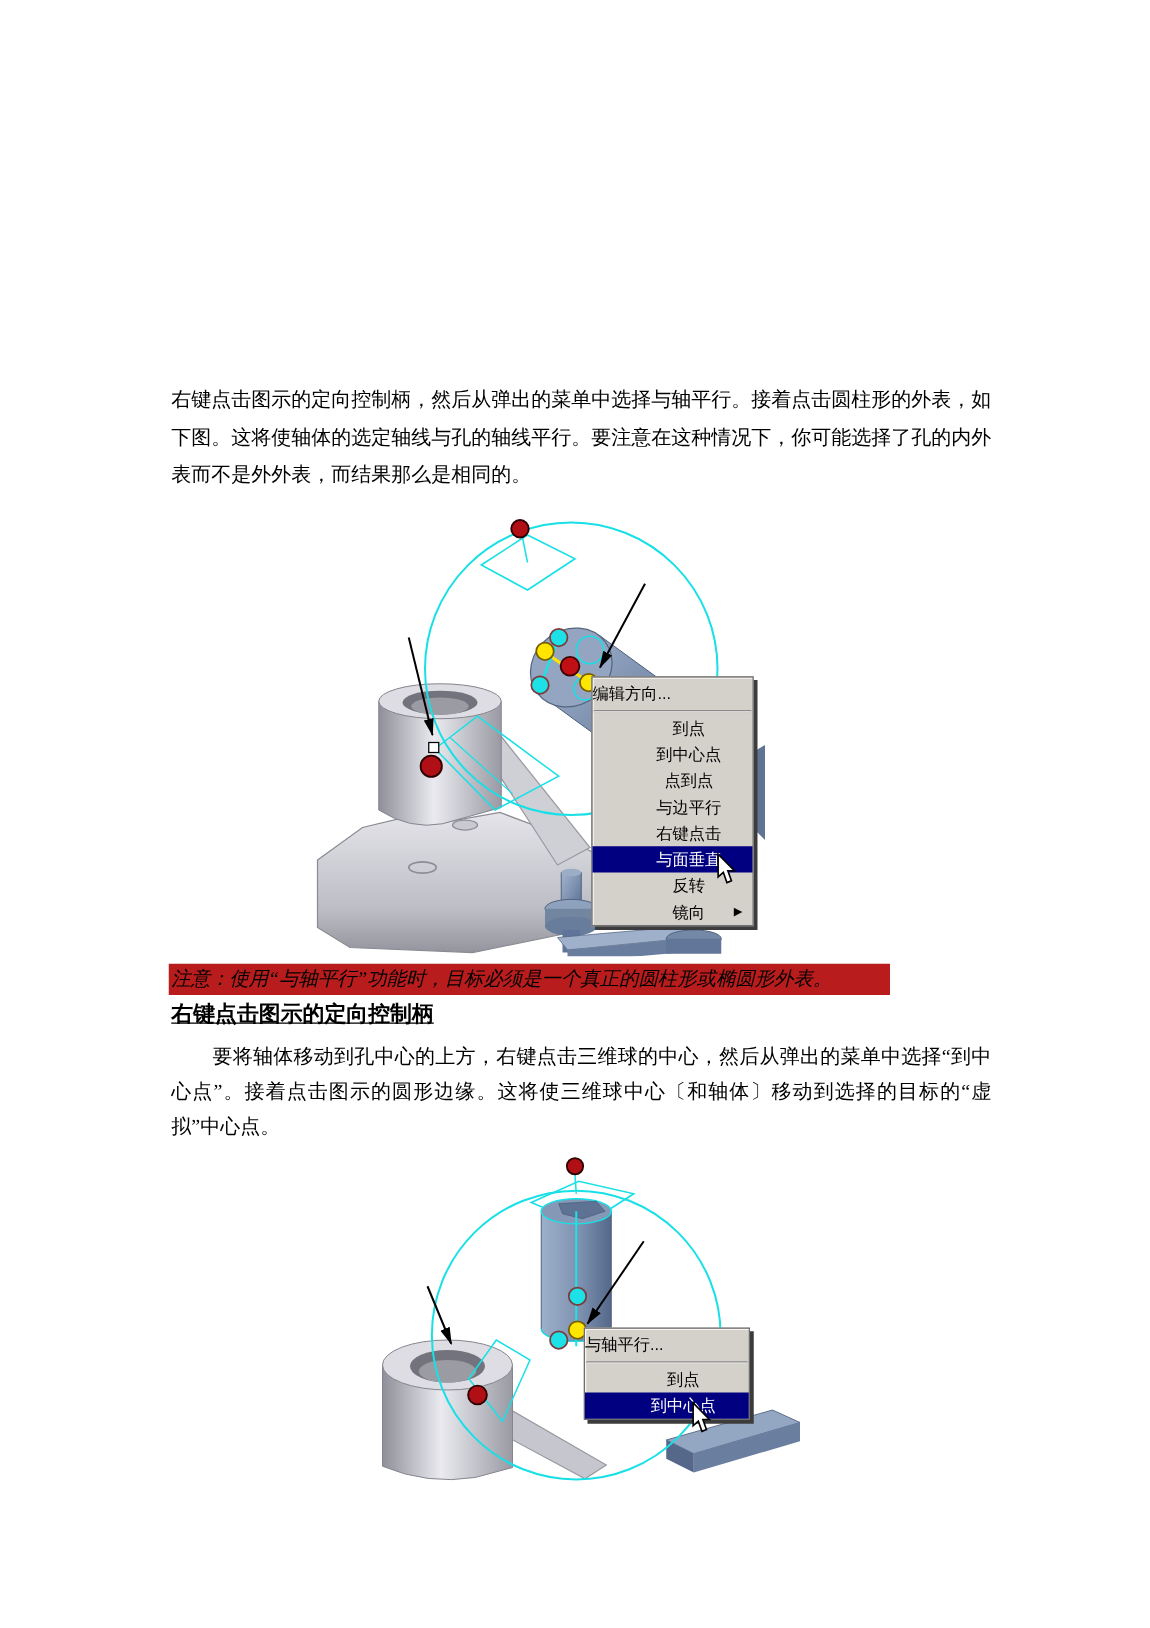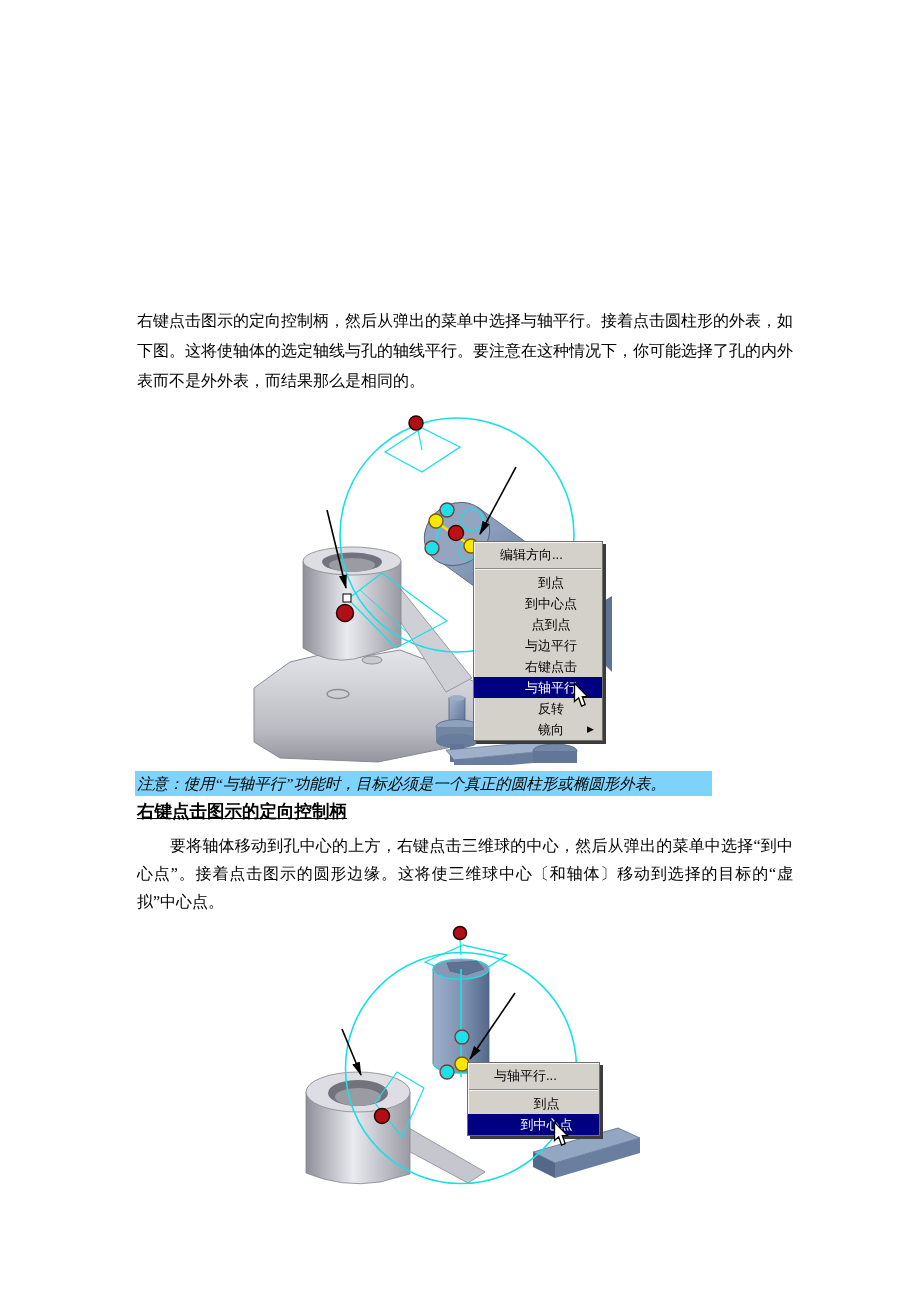"编辑方向..." .ctx-title { padding-left: 26px -> none }
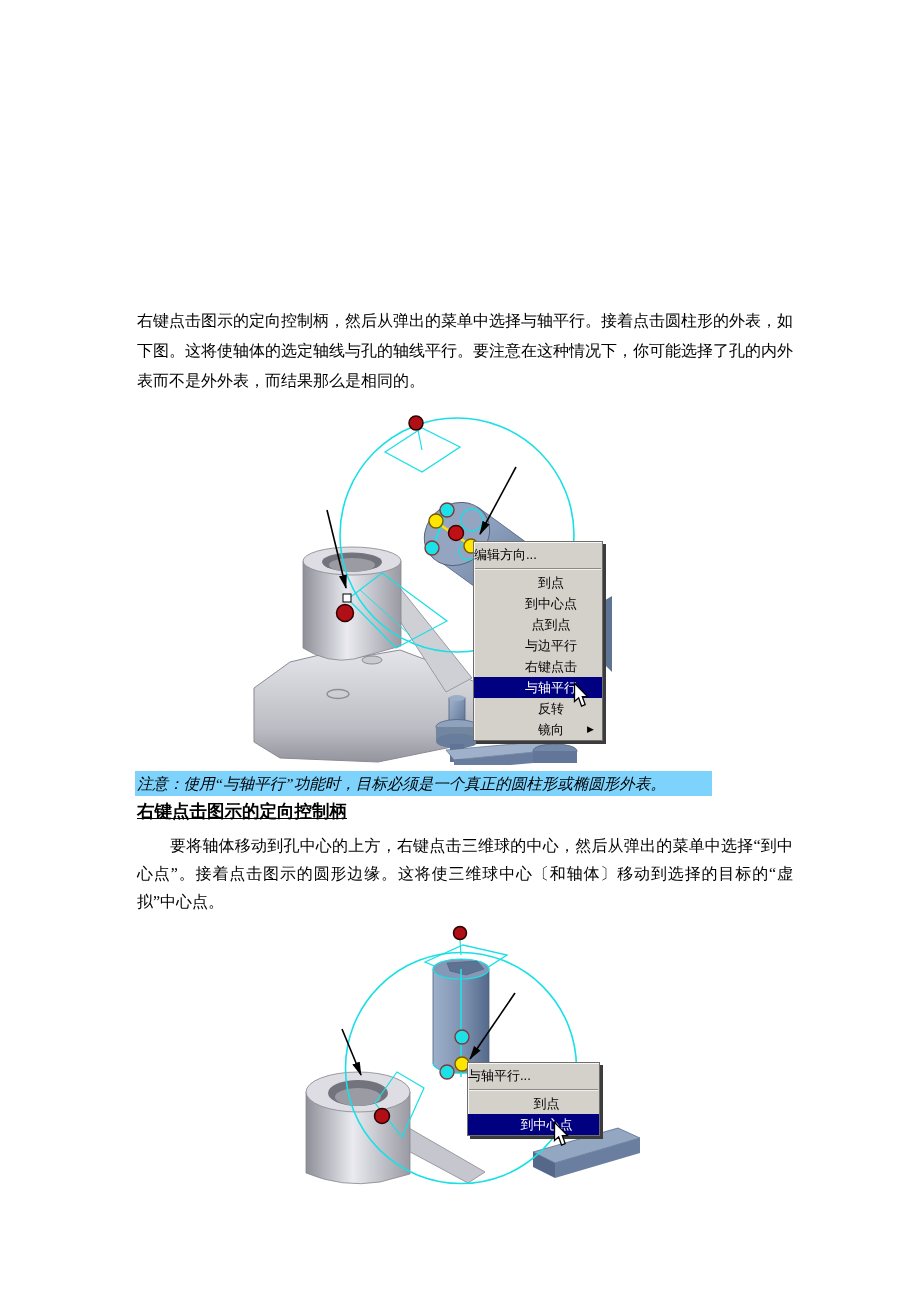"与轴平行" div.ctx-item { text: 轴平行 -> 面垂直 }
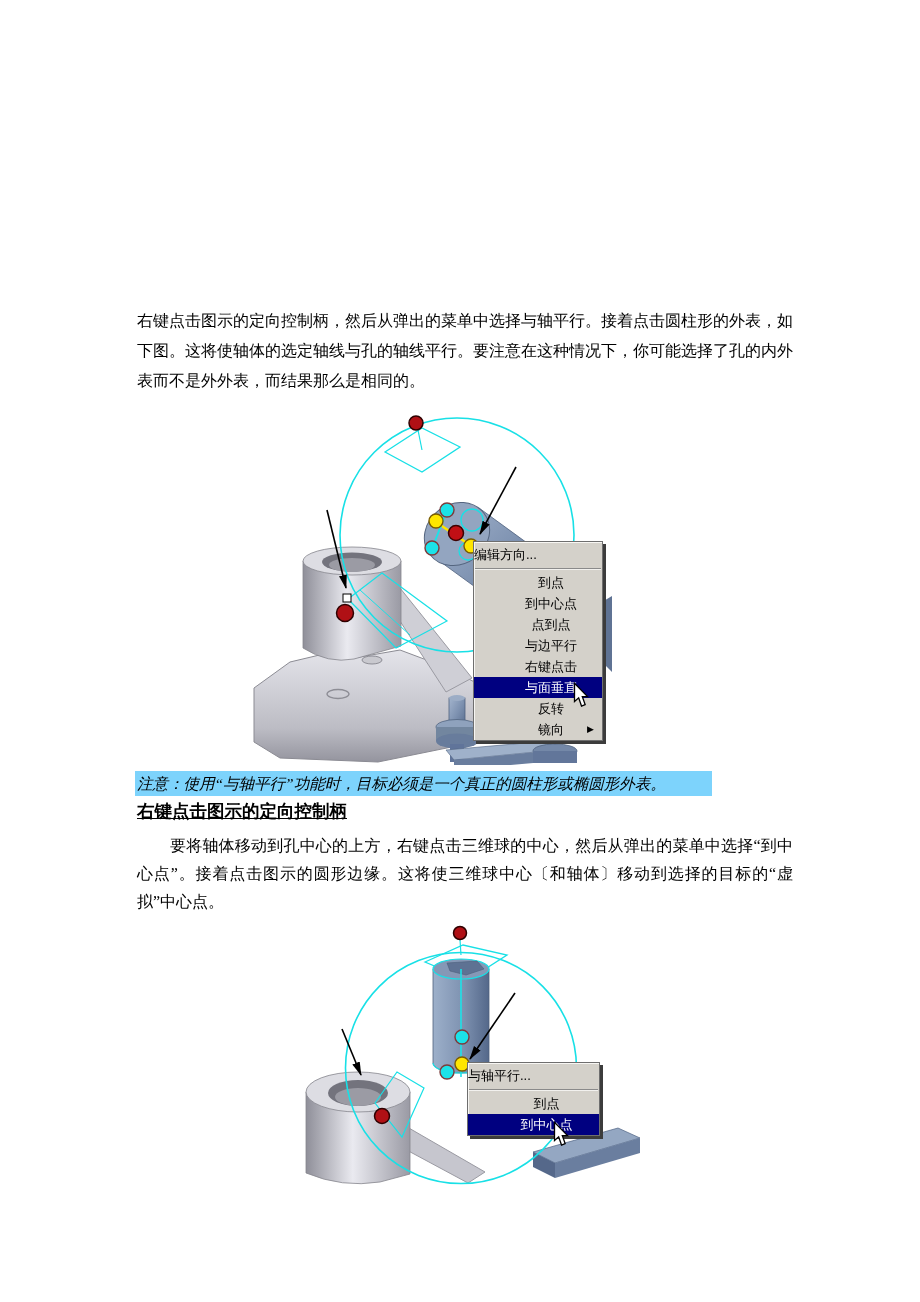"注意：使用“与轴平行”功能时，目标必须是一个真正的圆柱形或椭圆形外表。" .note-bar { background: #7dd3fc -> #b91c1c }
